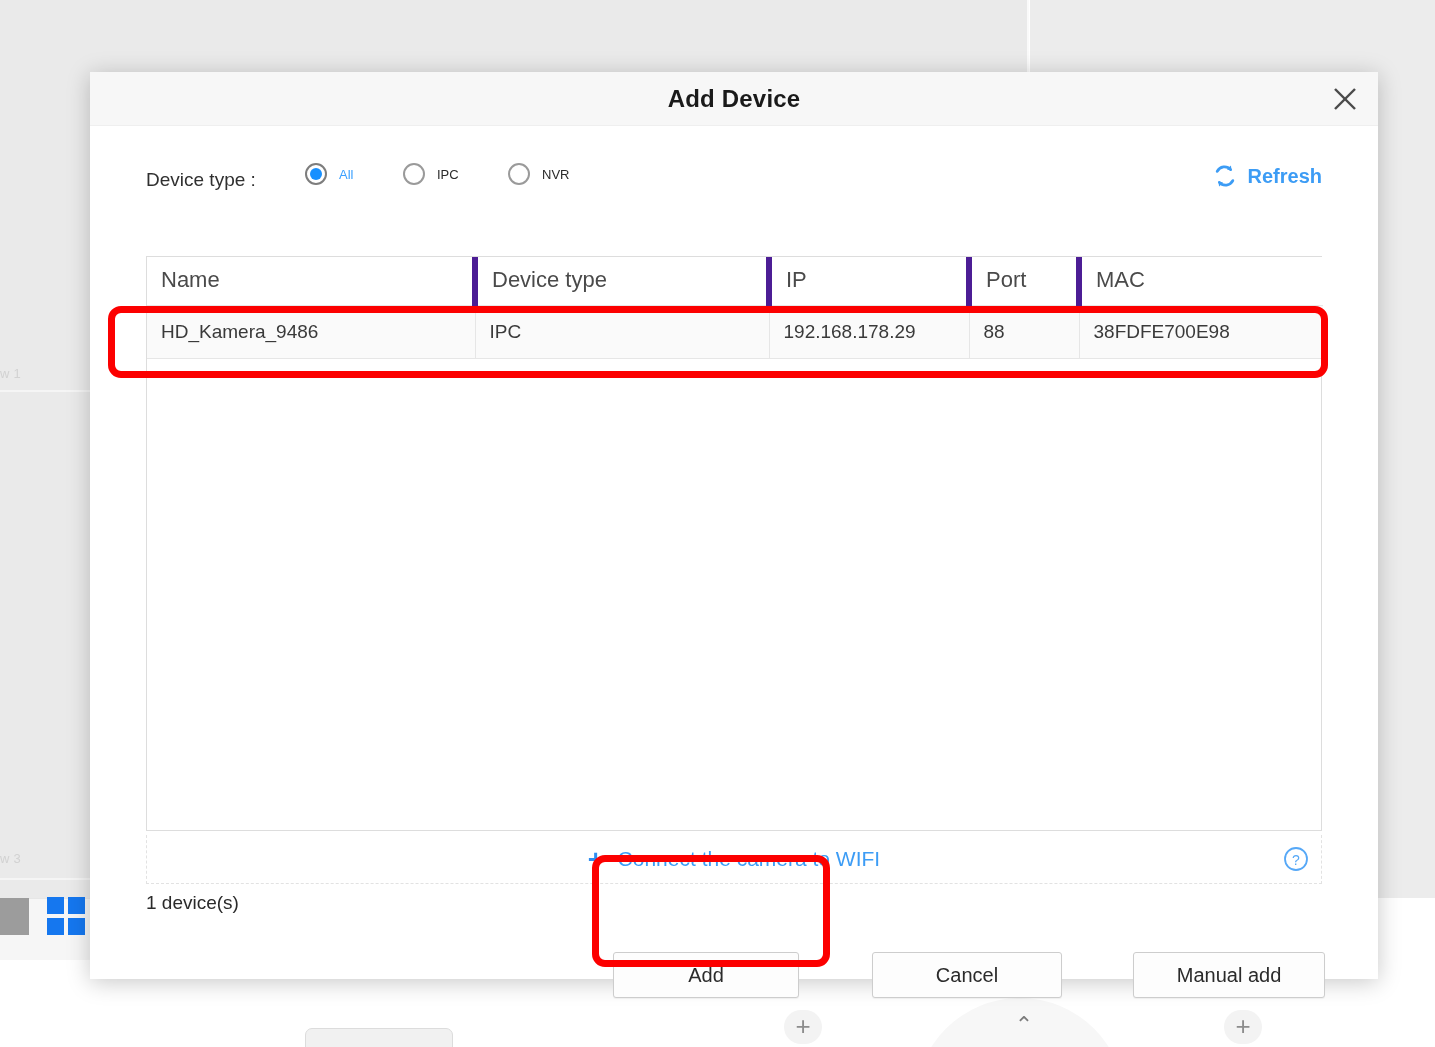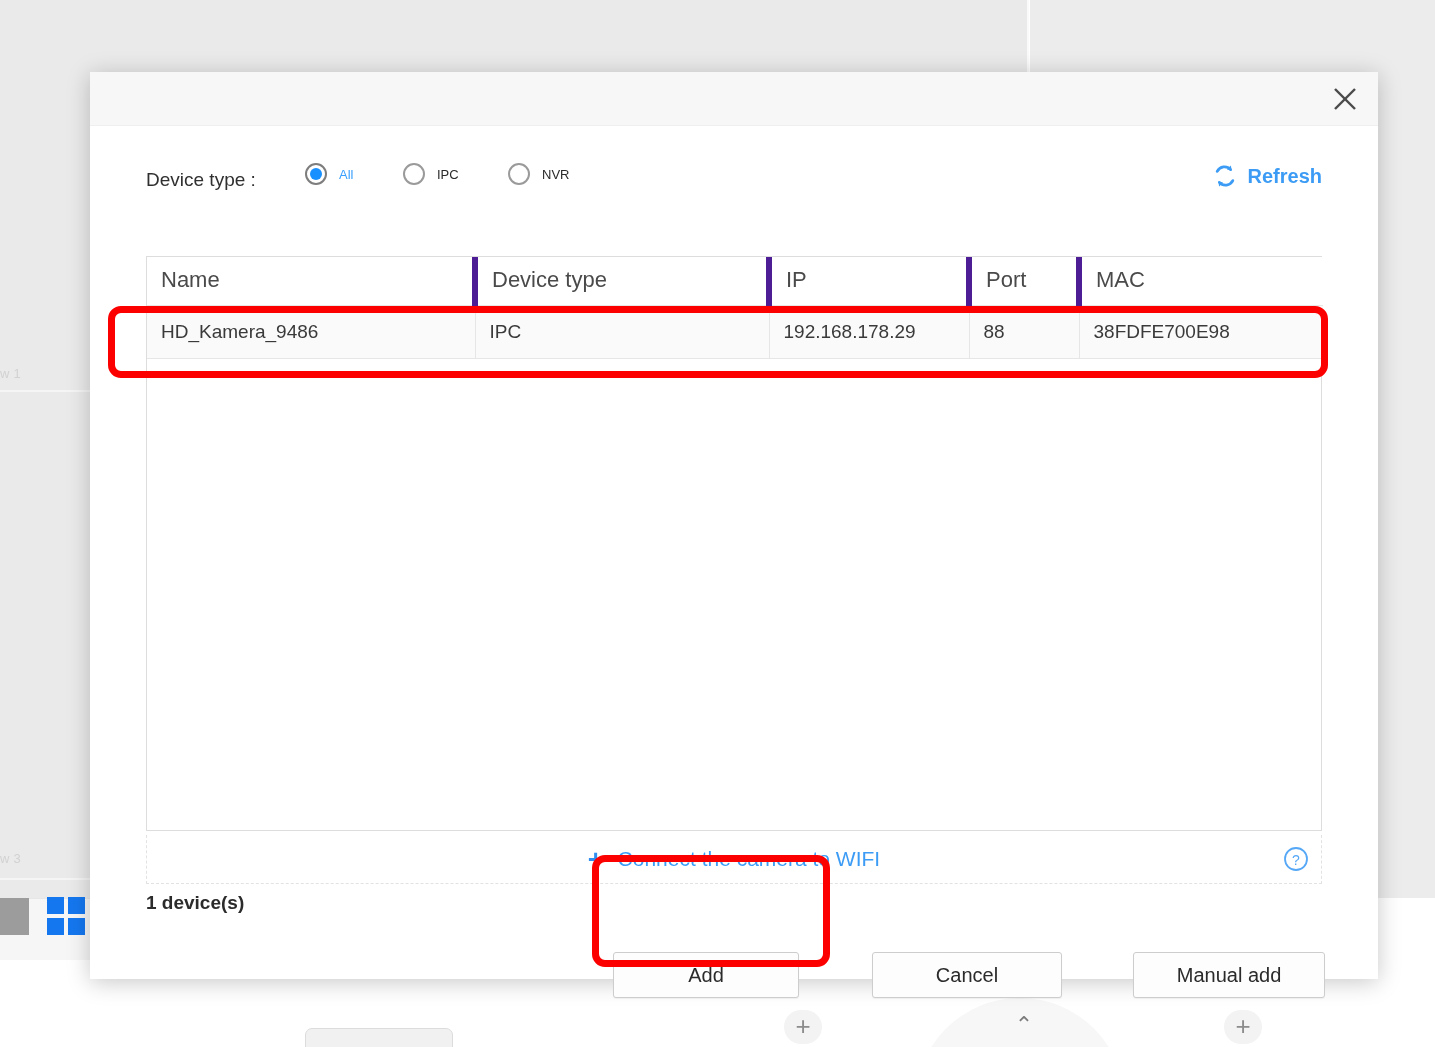"Add Device" div.dialog-title { html: none -> <div>Add Device</div> }
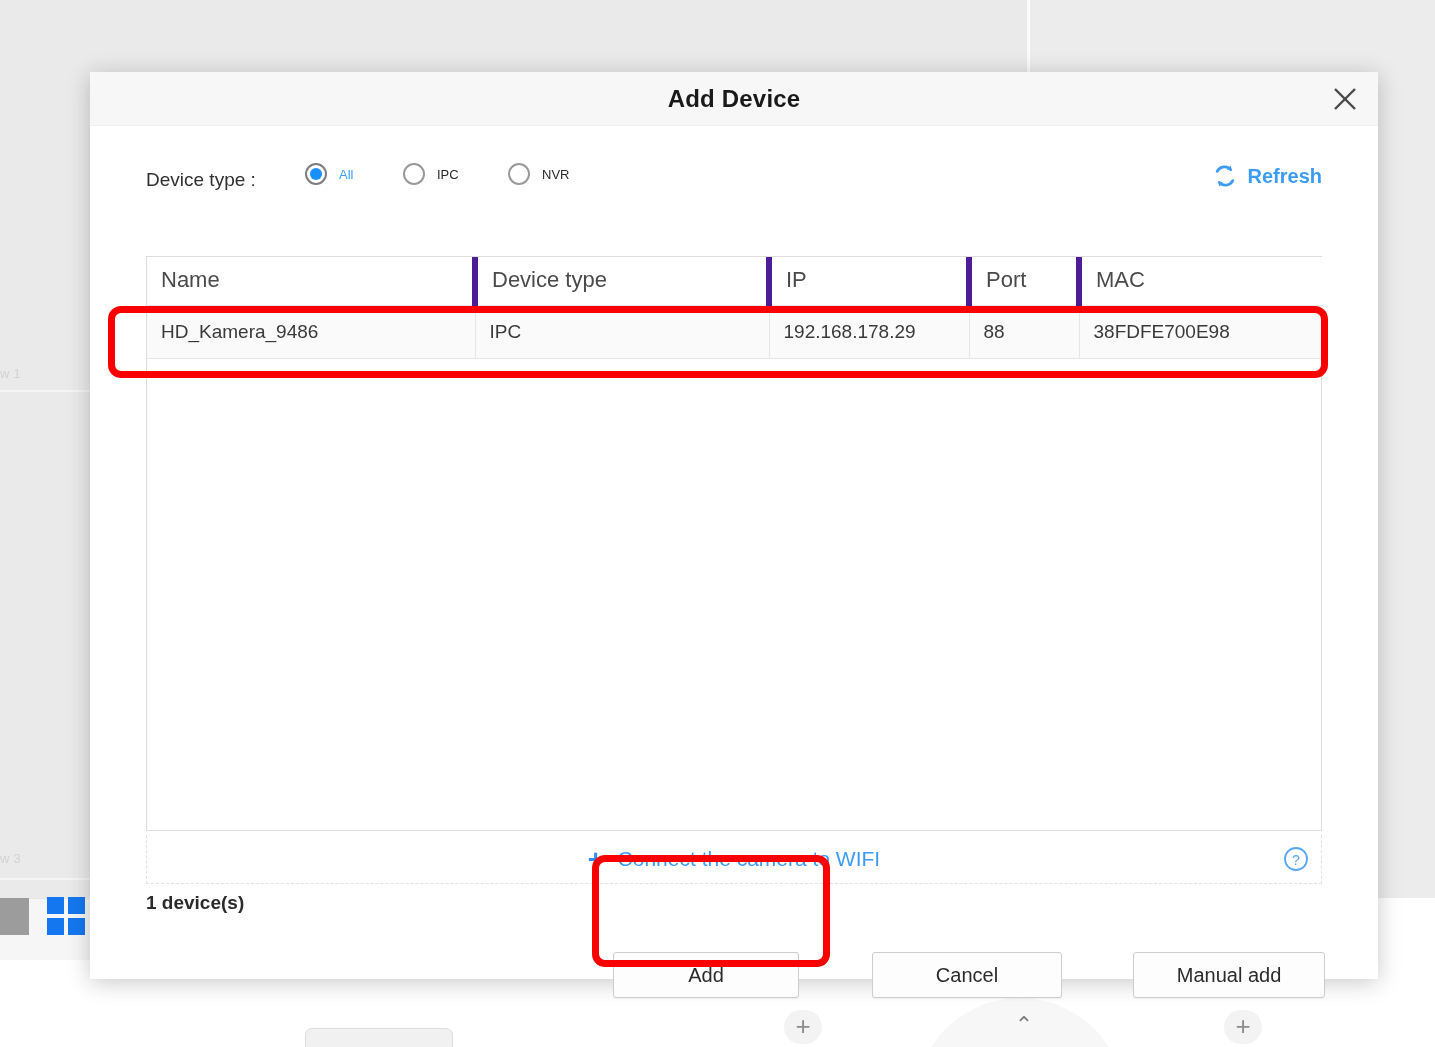"1 device(s)" .device-count { font-weight: bold -> normal }
